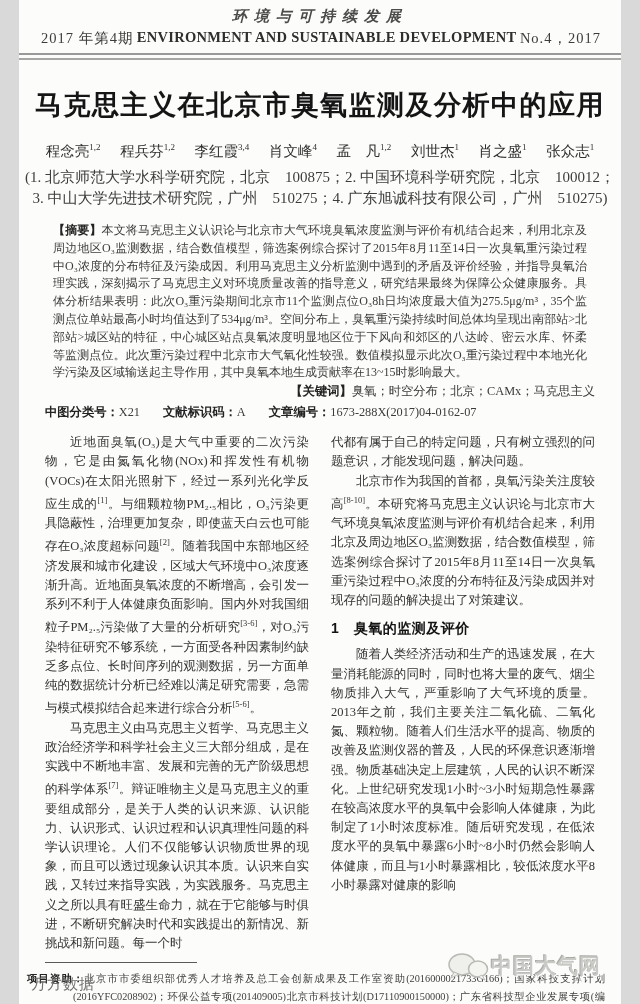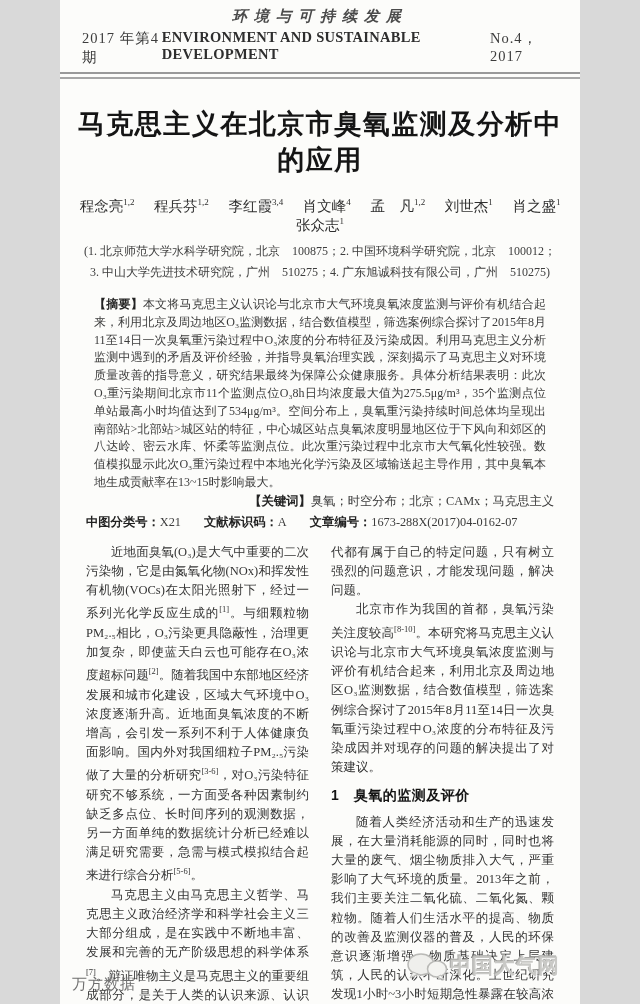"环境与可持续发展" .page { width: 520px -> 602px }
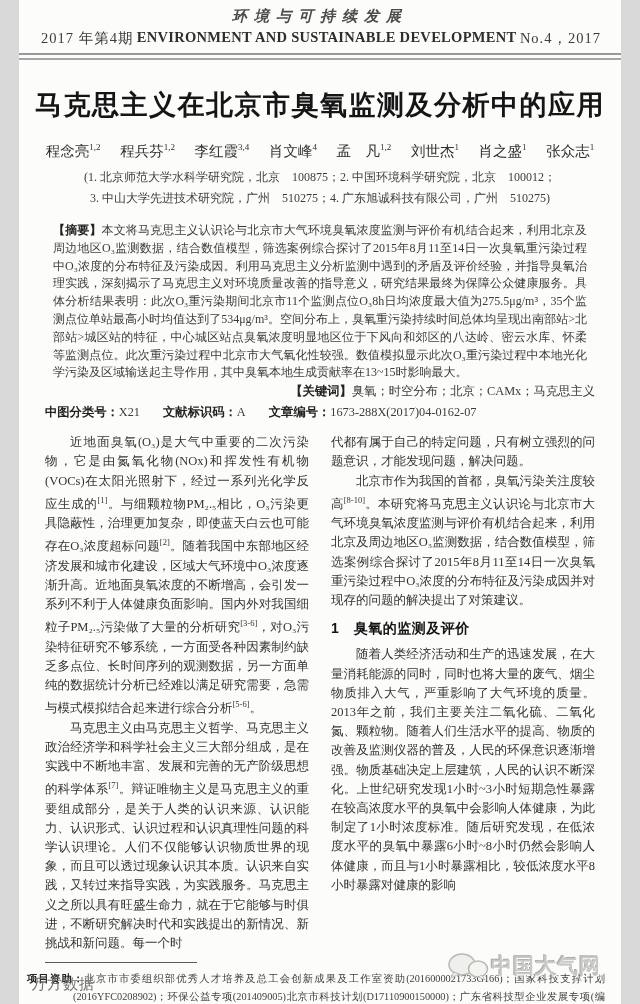"(1. 北京师范大学水科学研究院，北京 100875；2." .affils { font-size: 12px -> 15px }
